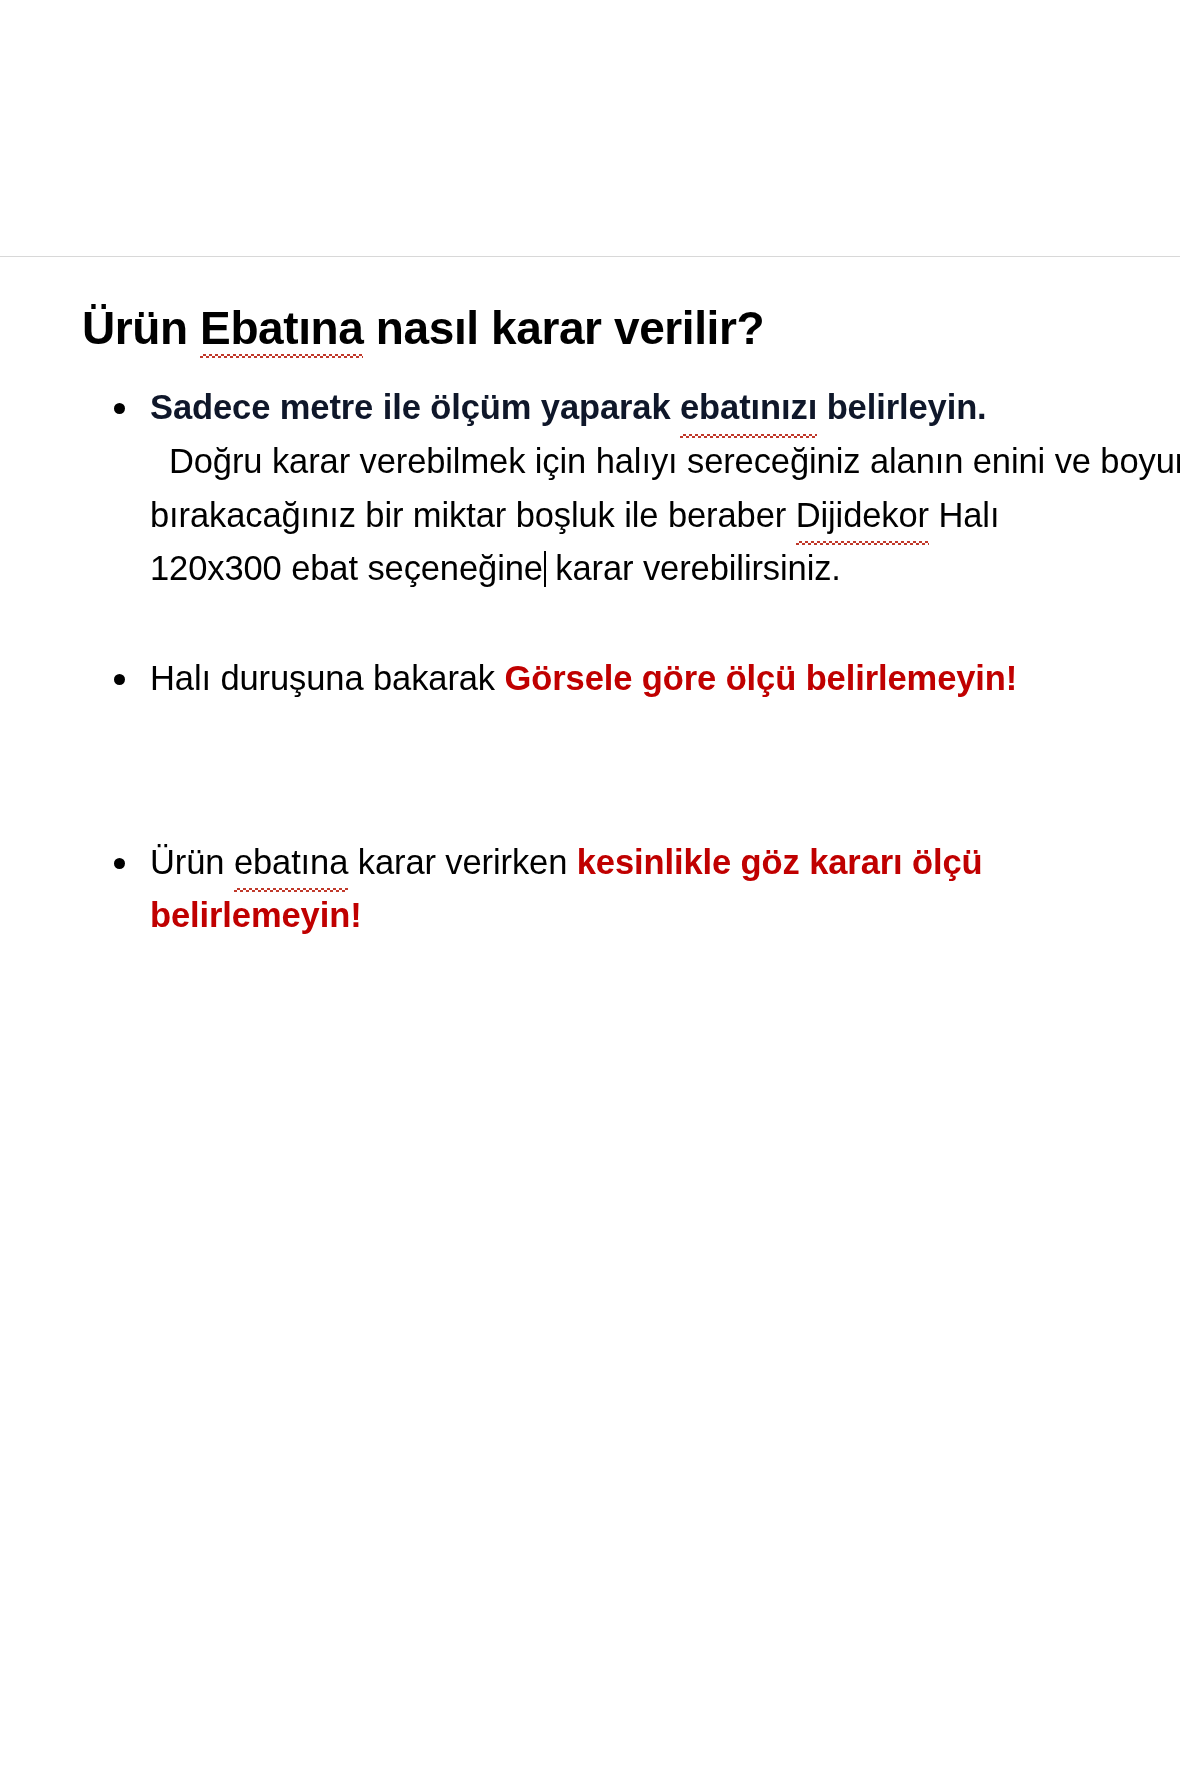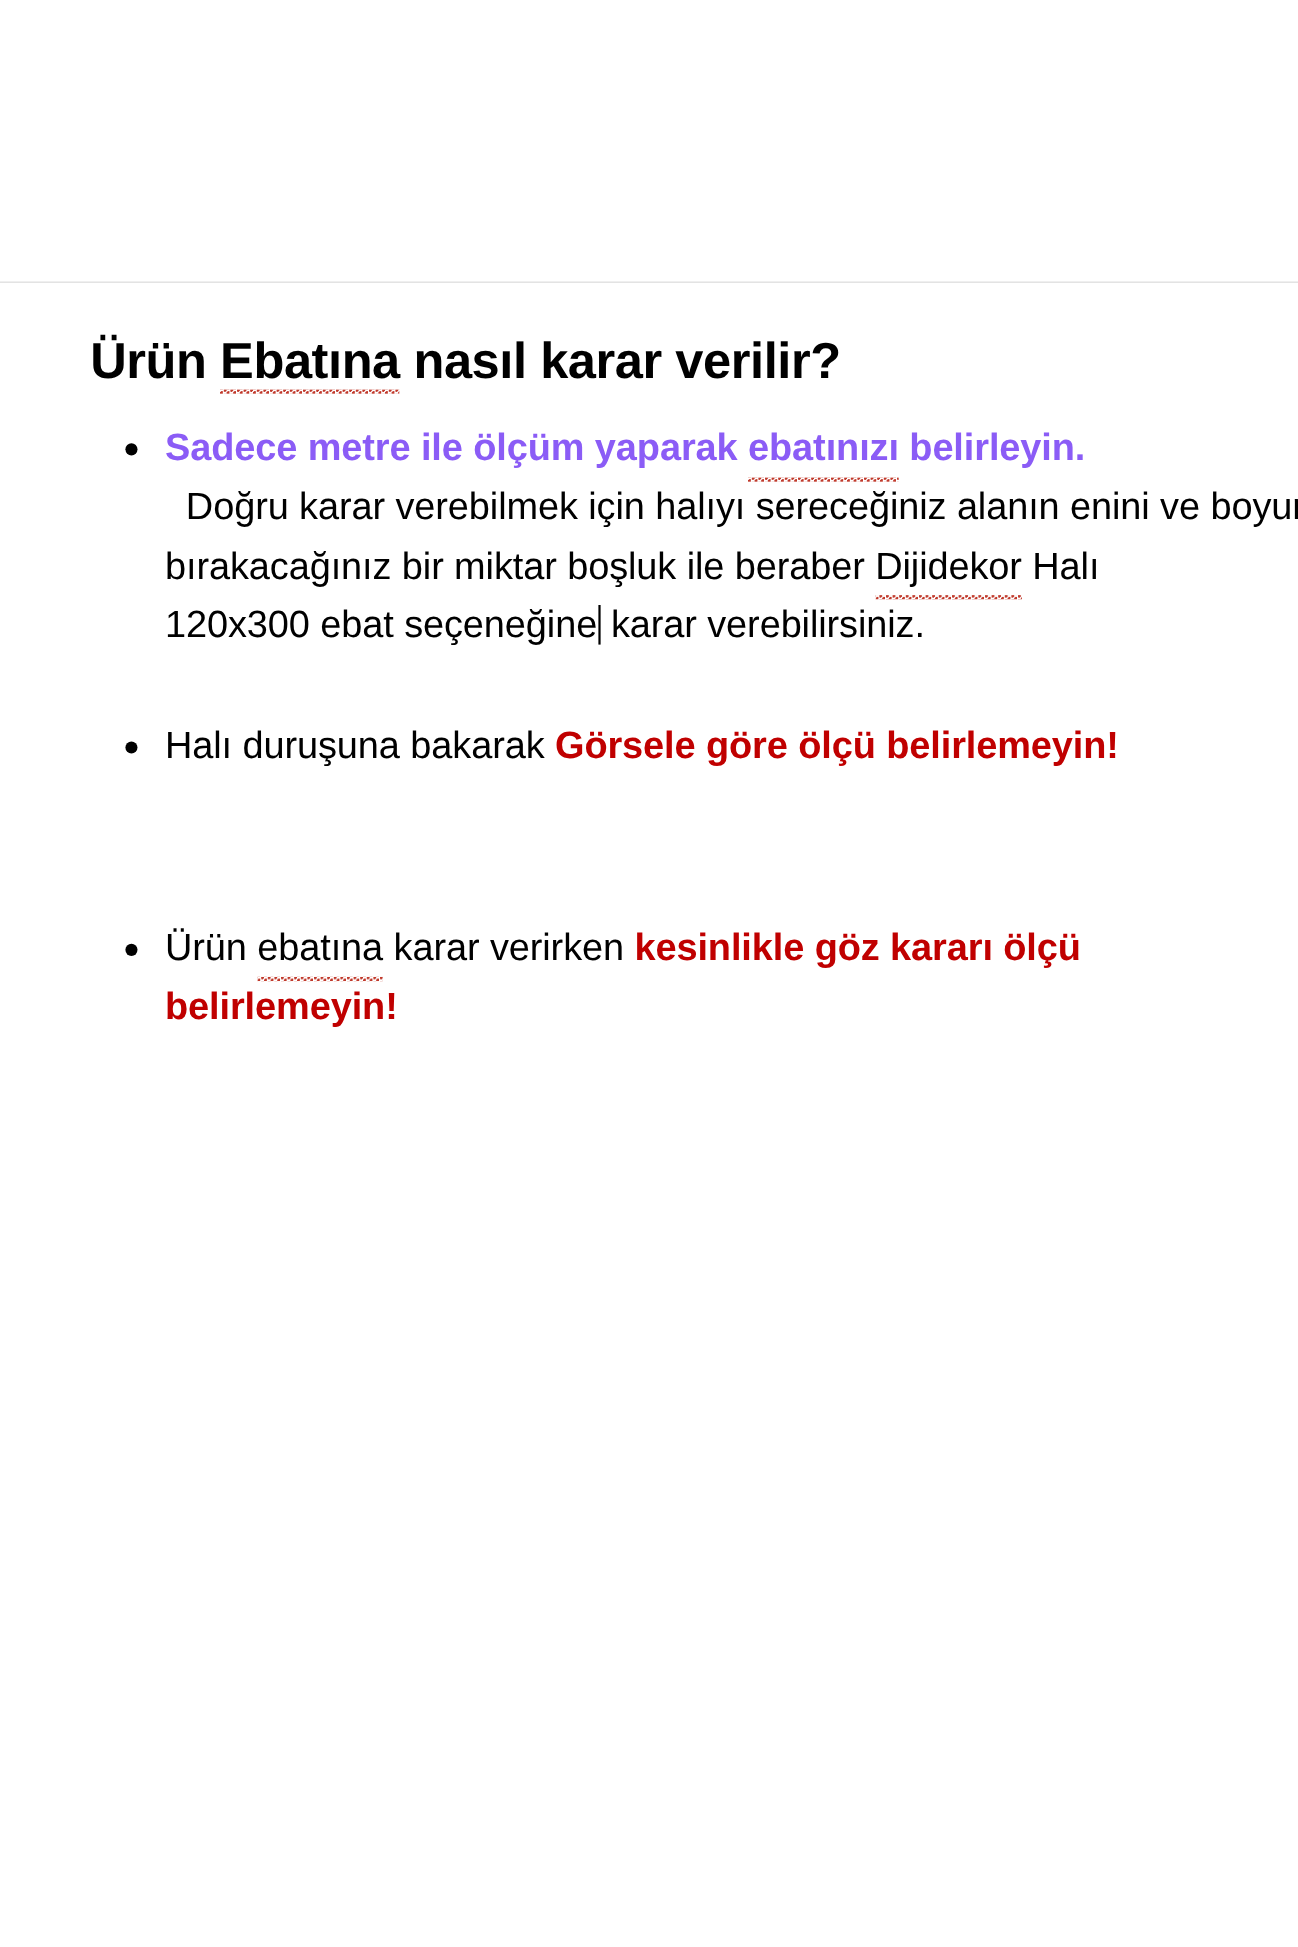"Sadece metre ile ölçüm yaparak" .run-red { color: #8b5cf6 -> #0f172a }
